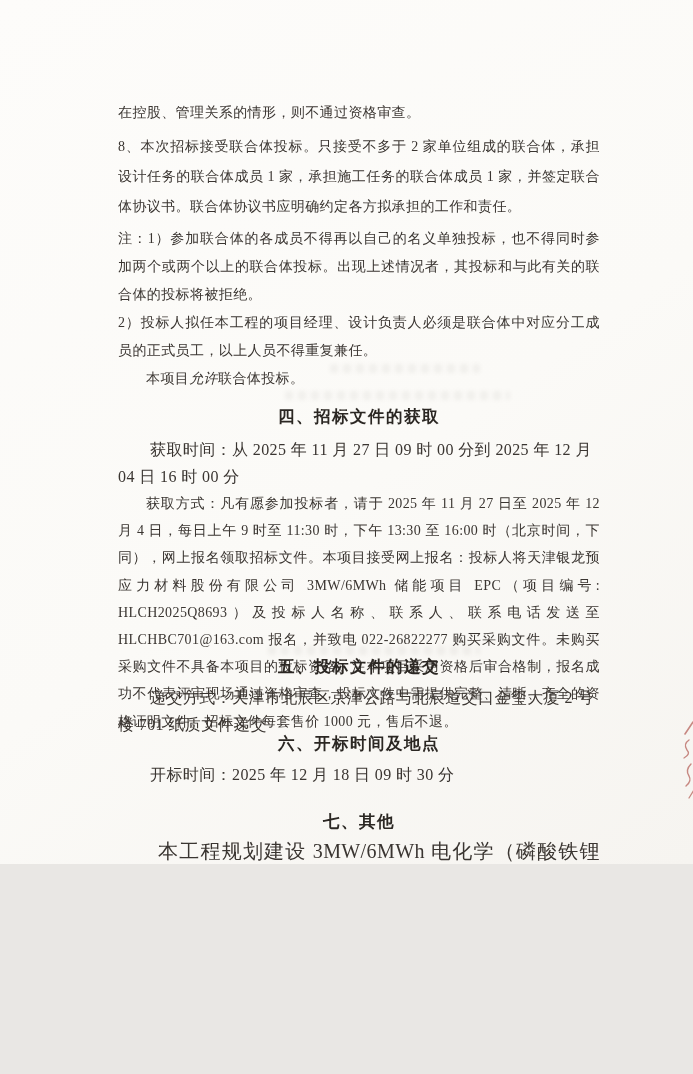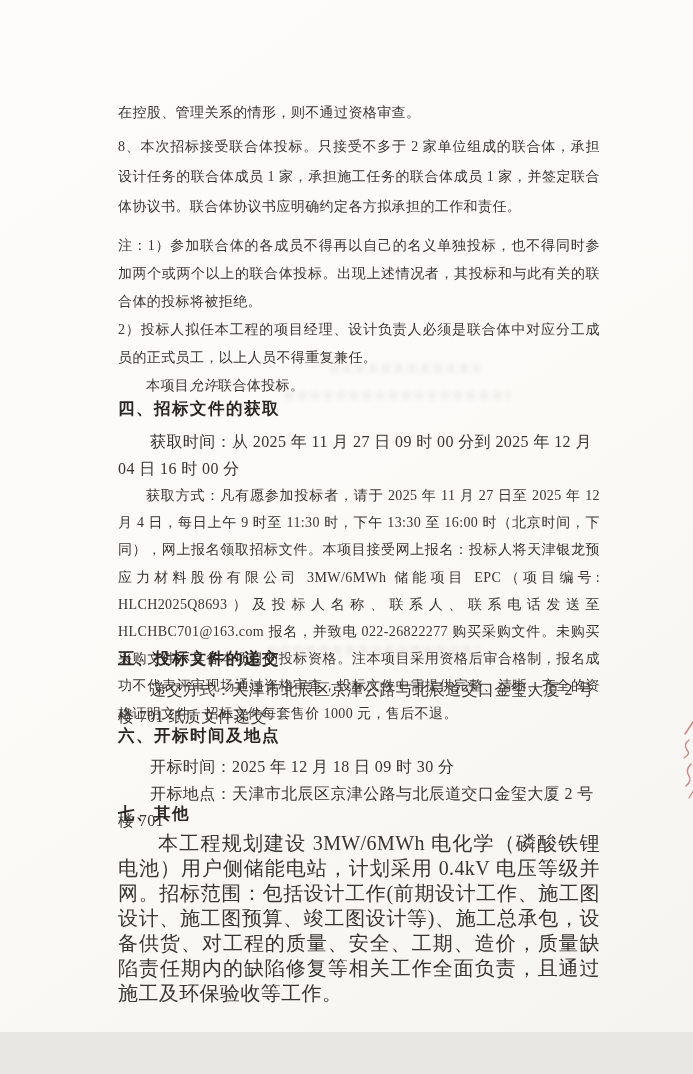"在控股、管理关系的情形，则不通过资格审查。" .sheet { height: 1032px -> 864px }
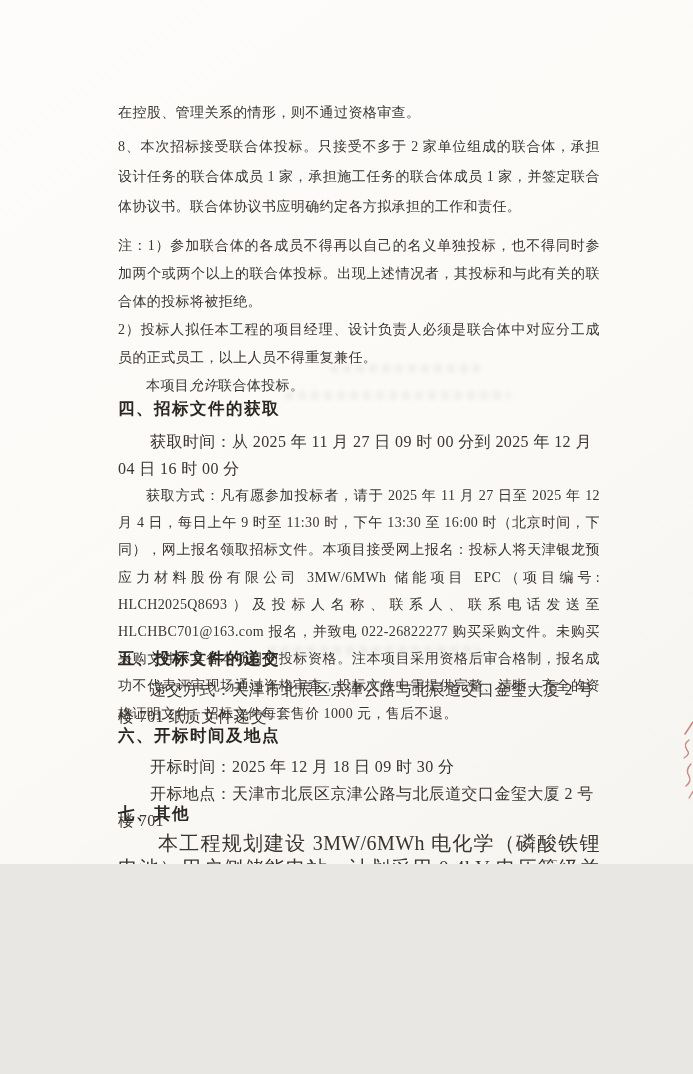"8、本次招标接受联合体投标。只接受不多于 2" div.para { margin-bottom: 10px -> 3px }
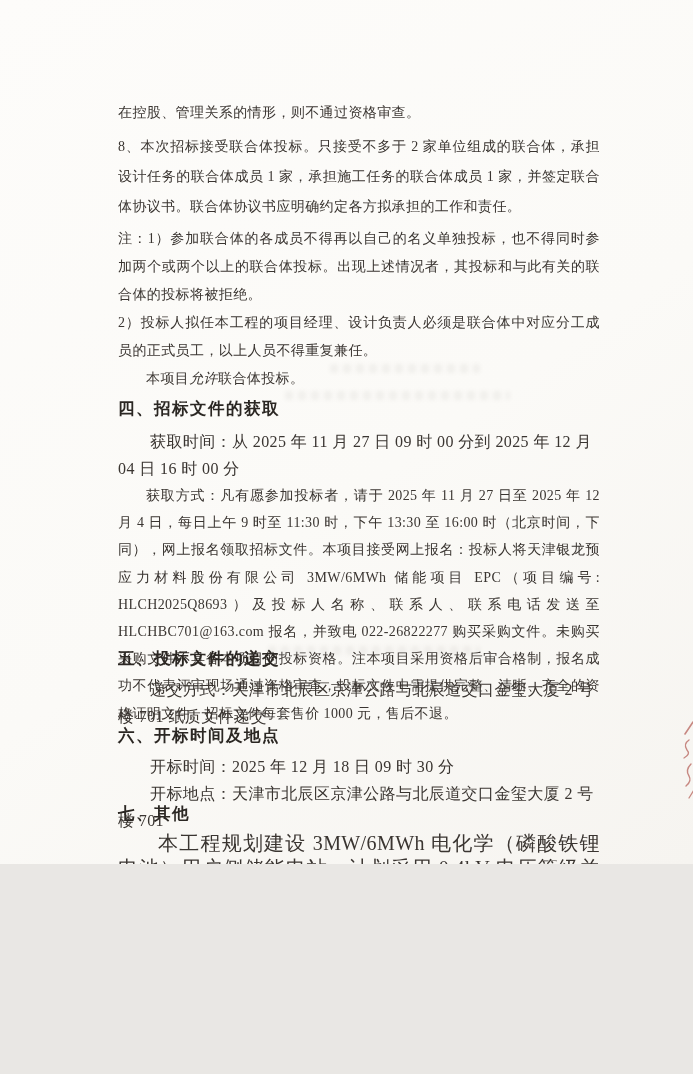"四、招标文件的获取" .heading { margin: 4px 0 6px 0 -> 12px 0 6px 0; text-align: left -> center }
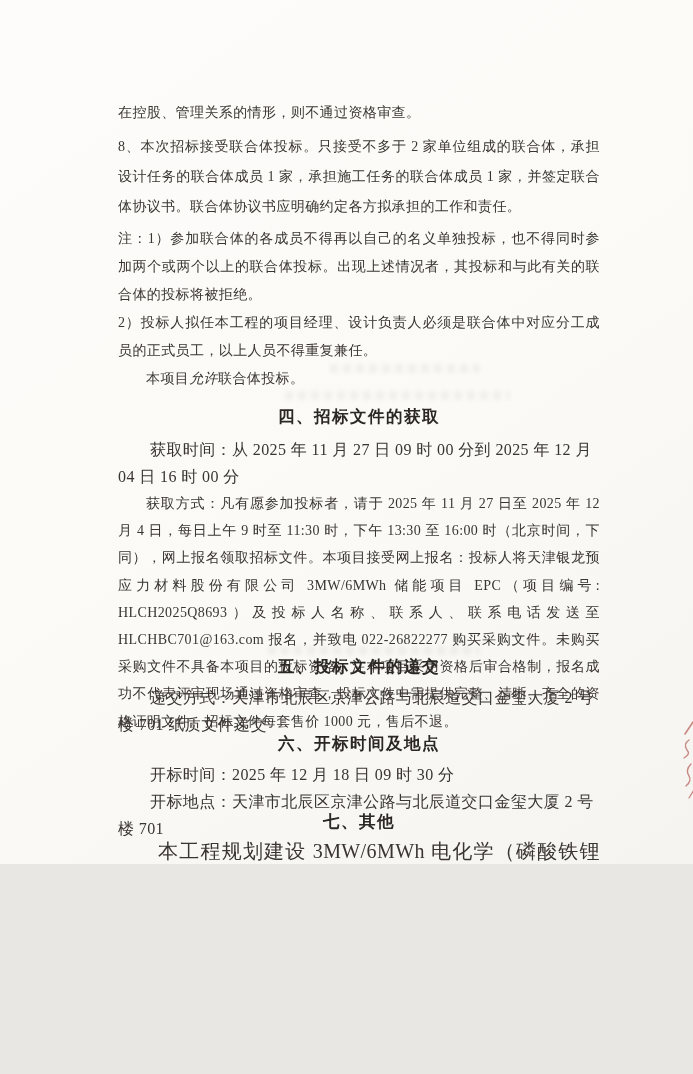"开标地点：天津市北辰区京津公路与北辰道交口金玺大厦 2 号楼 701" div.line { html: <div>开标地点：天津市北辰区京津公路与北辰道交口金玺大厦 2 号楼 701</div> -> none }
